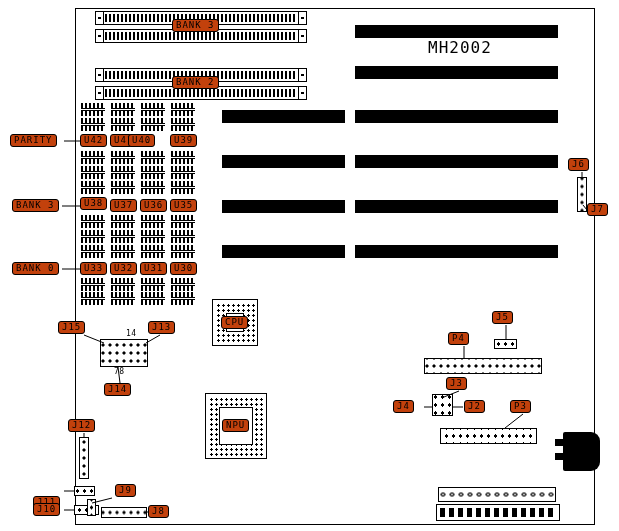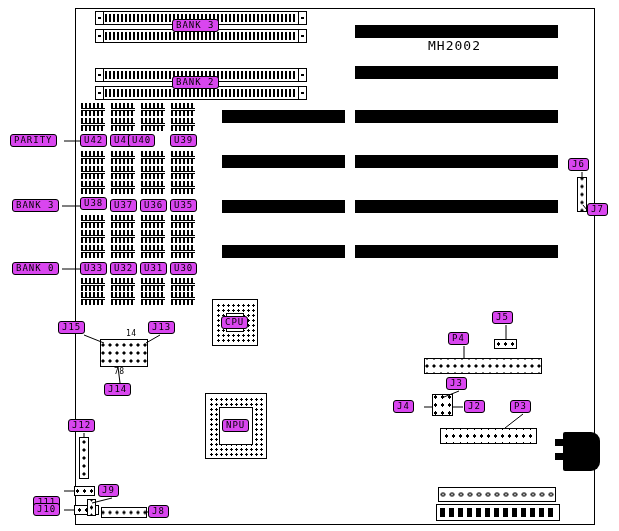"BANK 3" .lbl { background: #d946ef -> #c2410c }
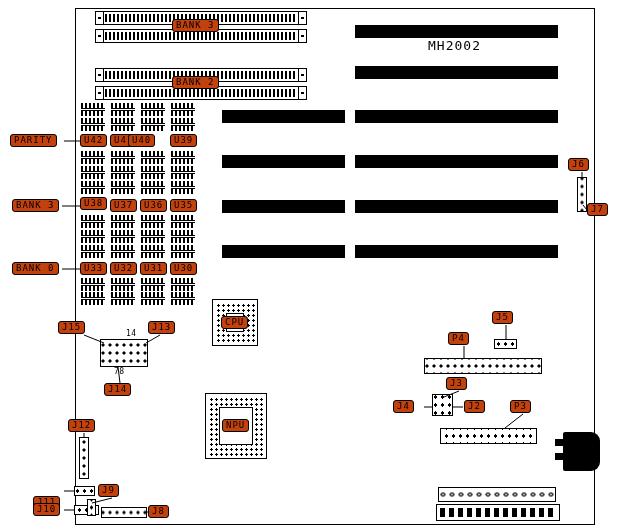"MH2002" .model { font-size: 13px -> 16px }
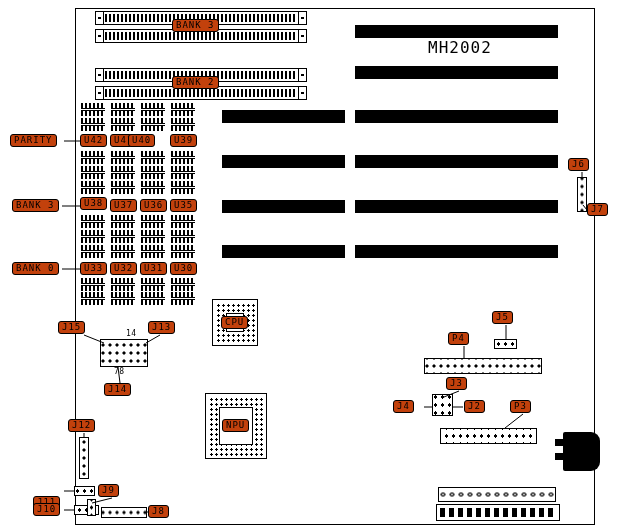"J9" div.lbl { left: 98px -> 115px }
